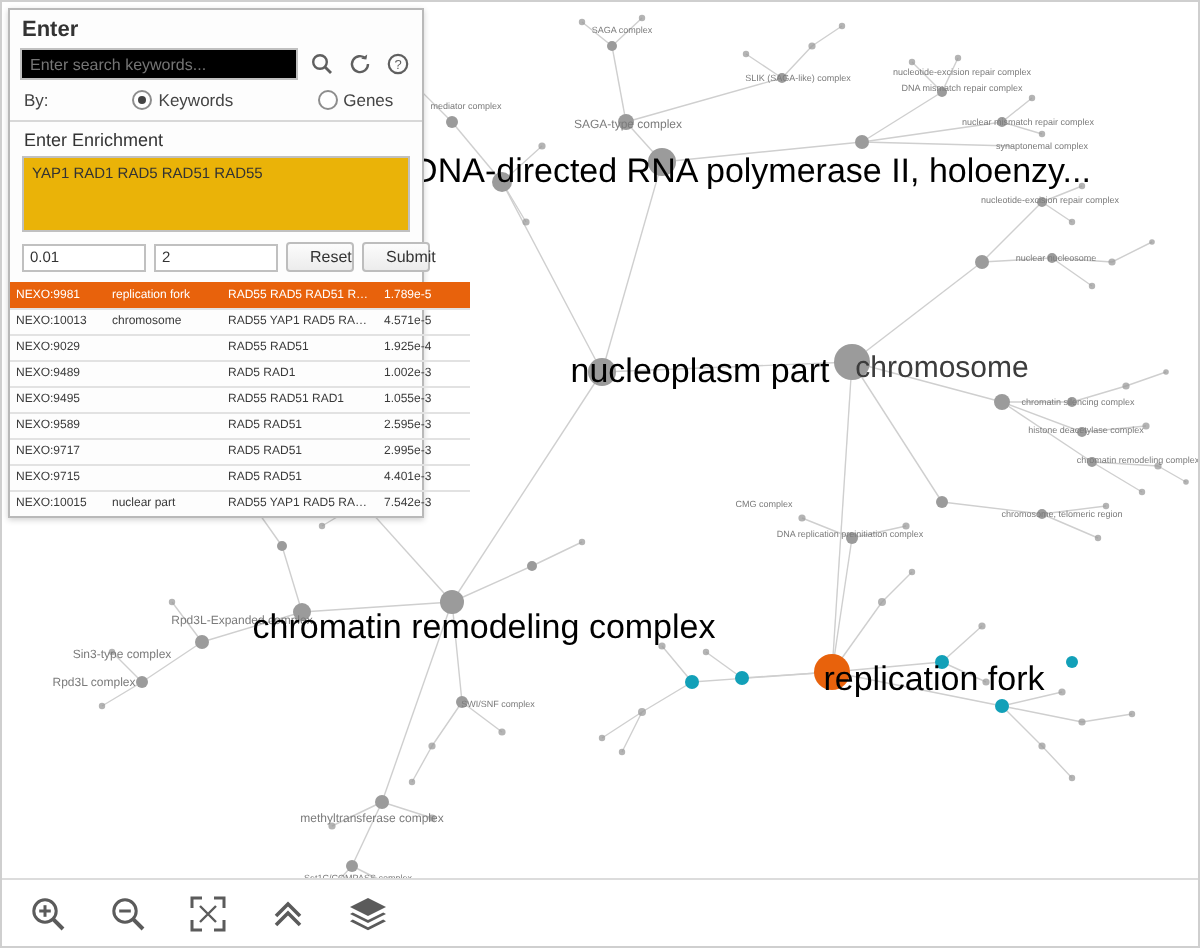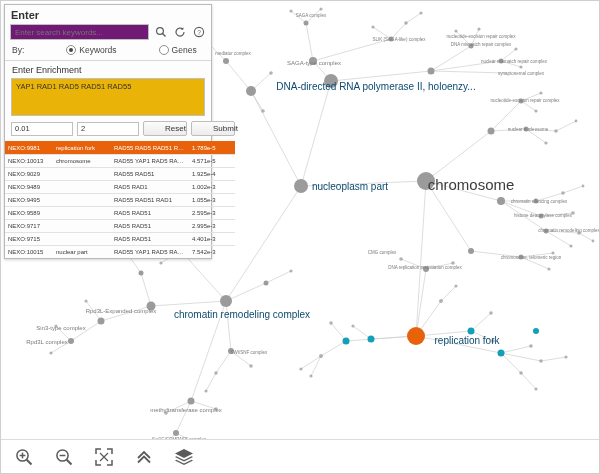"Enter search keywords..." #search-input { background: #701a75 -> #000000 }
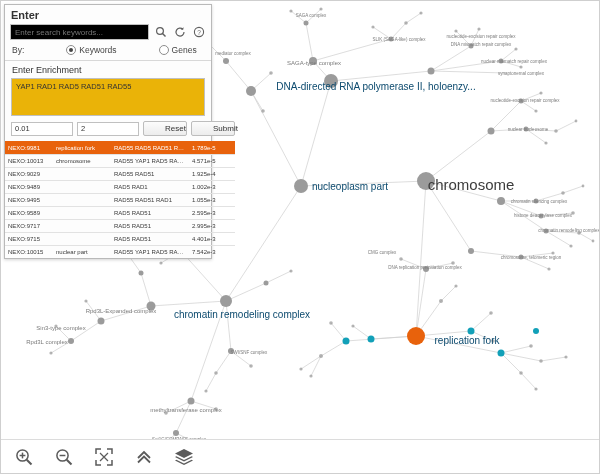"DNA-directed RNA polymerase II," .net-label.big { color: #0c4a6e -> #000000; font-size: 10px -> 17px }
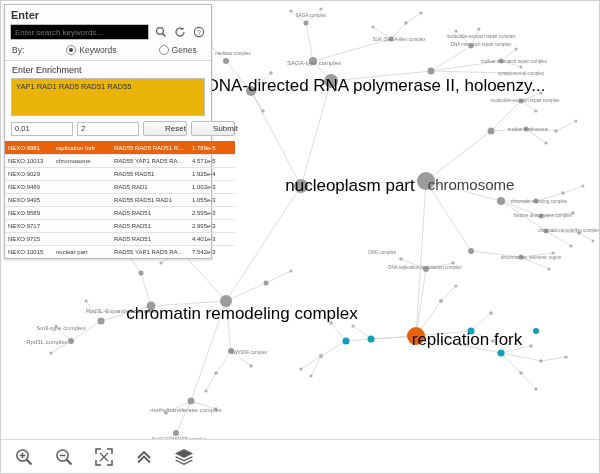"Reset" .btn { padding: 0 21px -> 0 11px }
